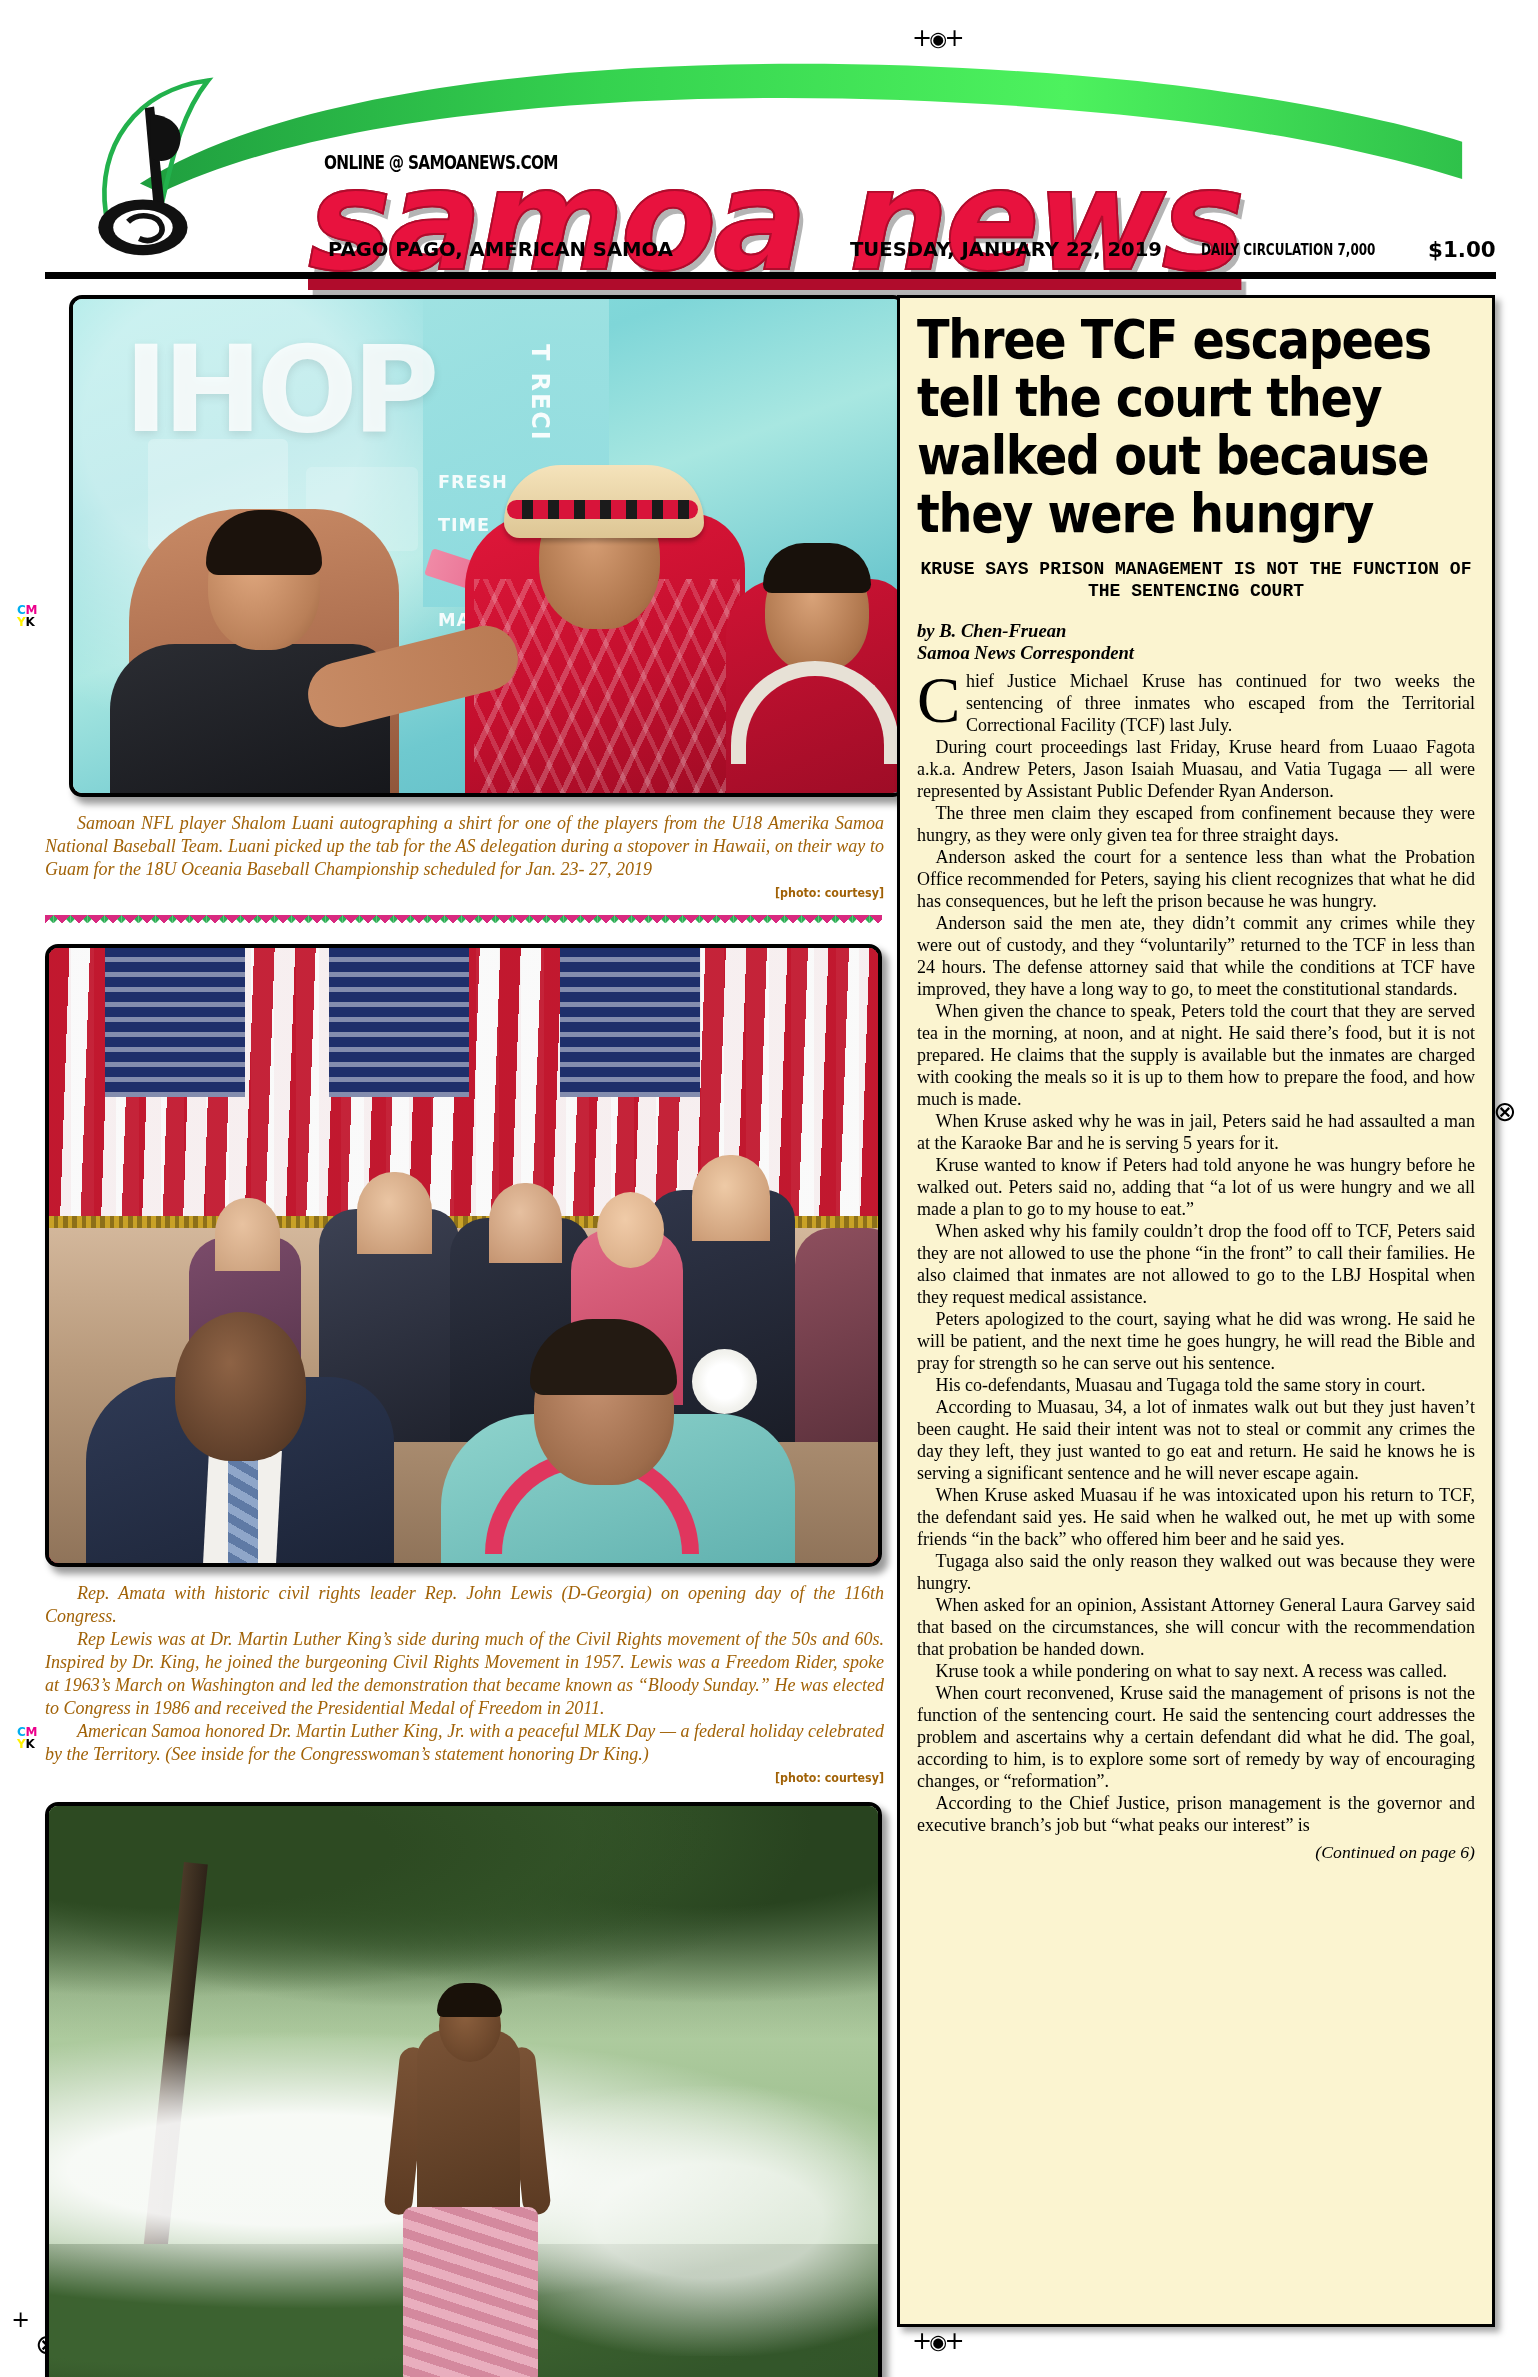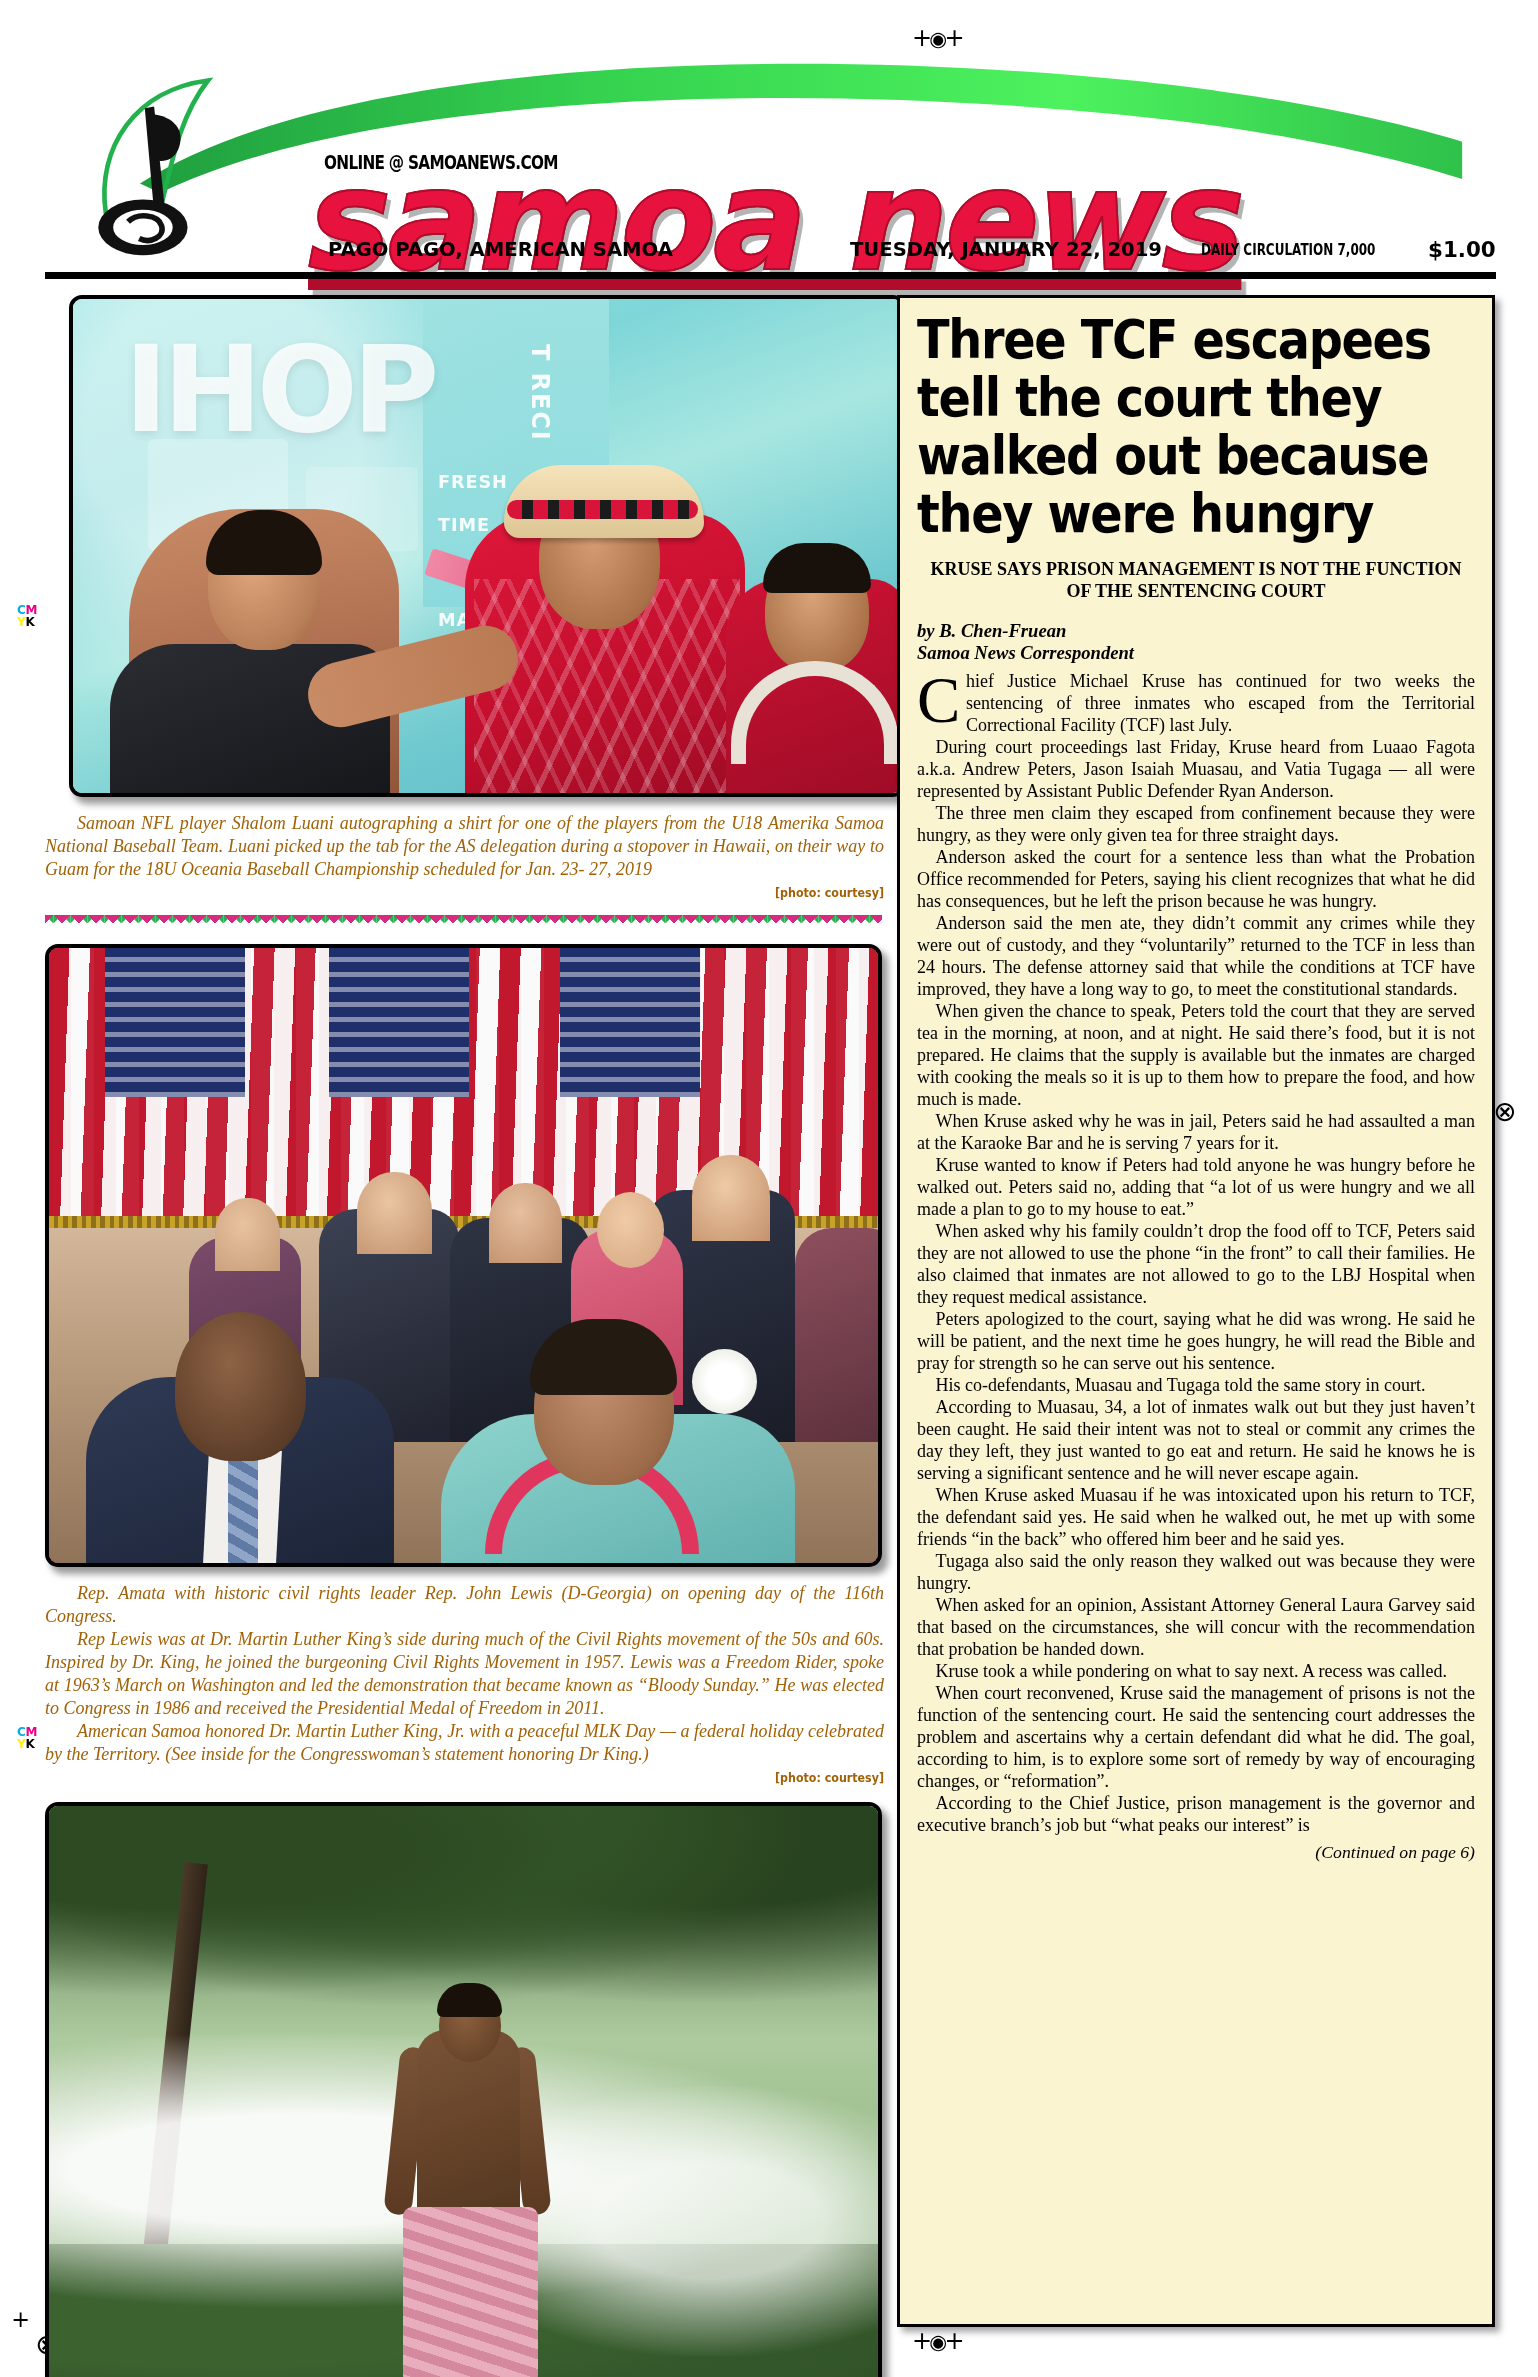"KRUSE SAYS PRISON MANAGEMENT IS" .subhead { font-family: Liberation Serif, serif -> Liberation Mono, monospace }
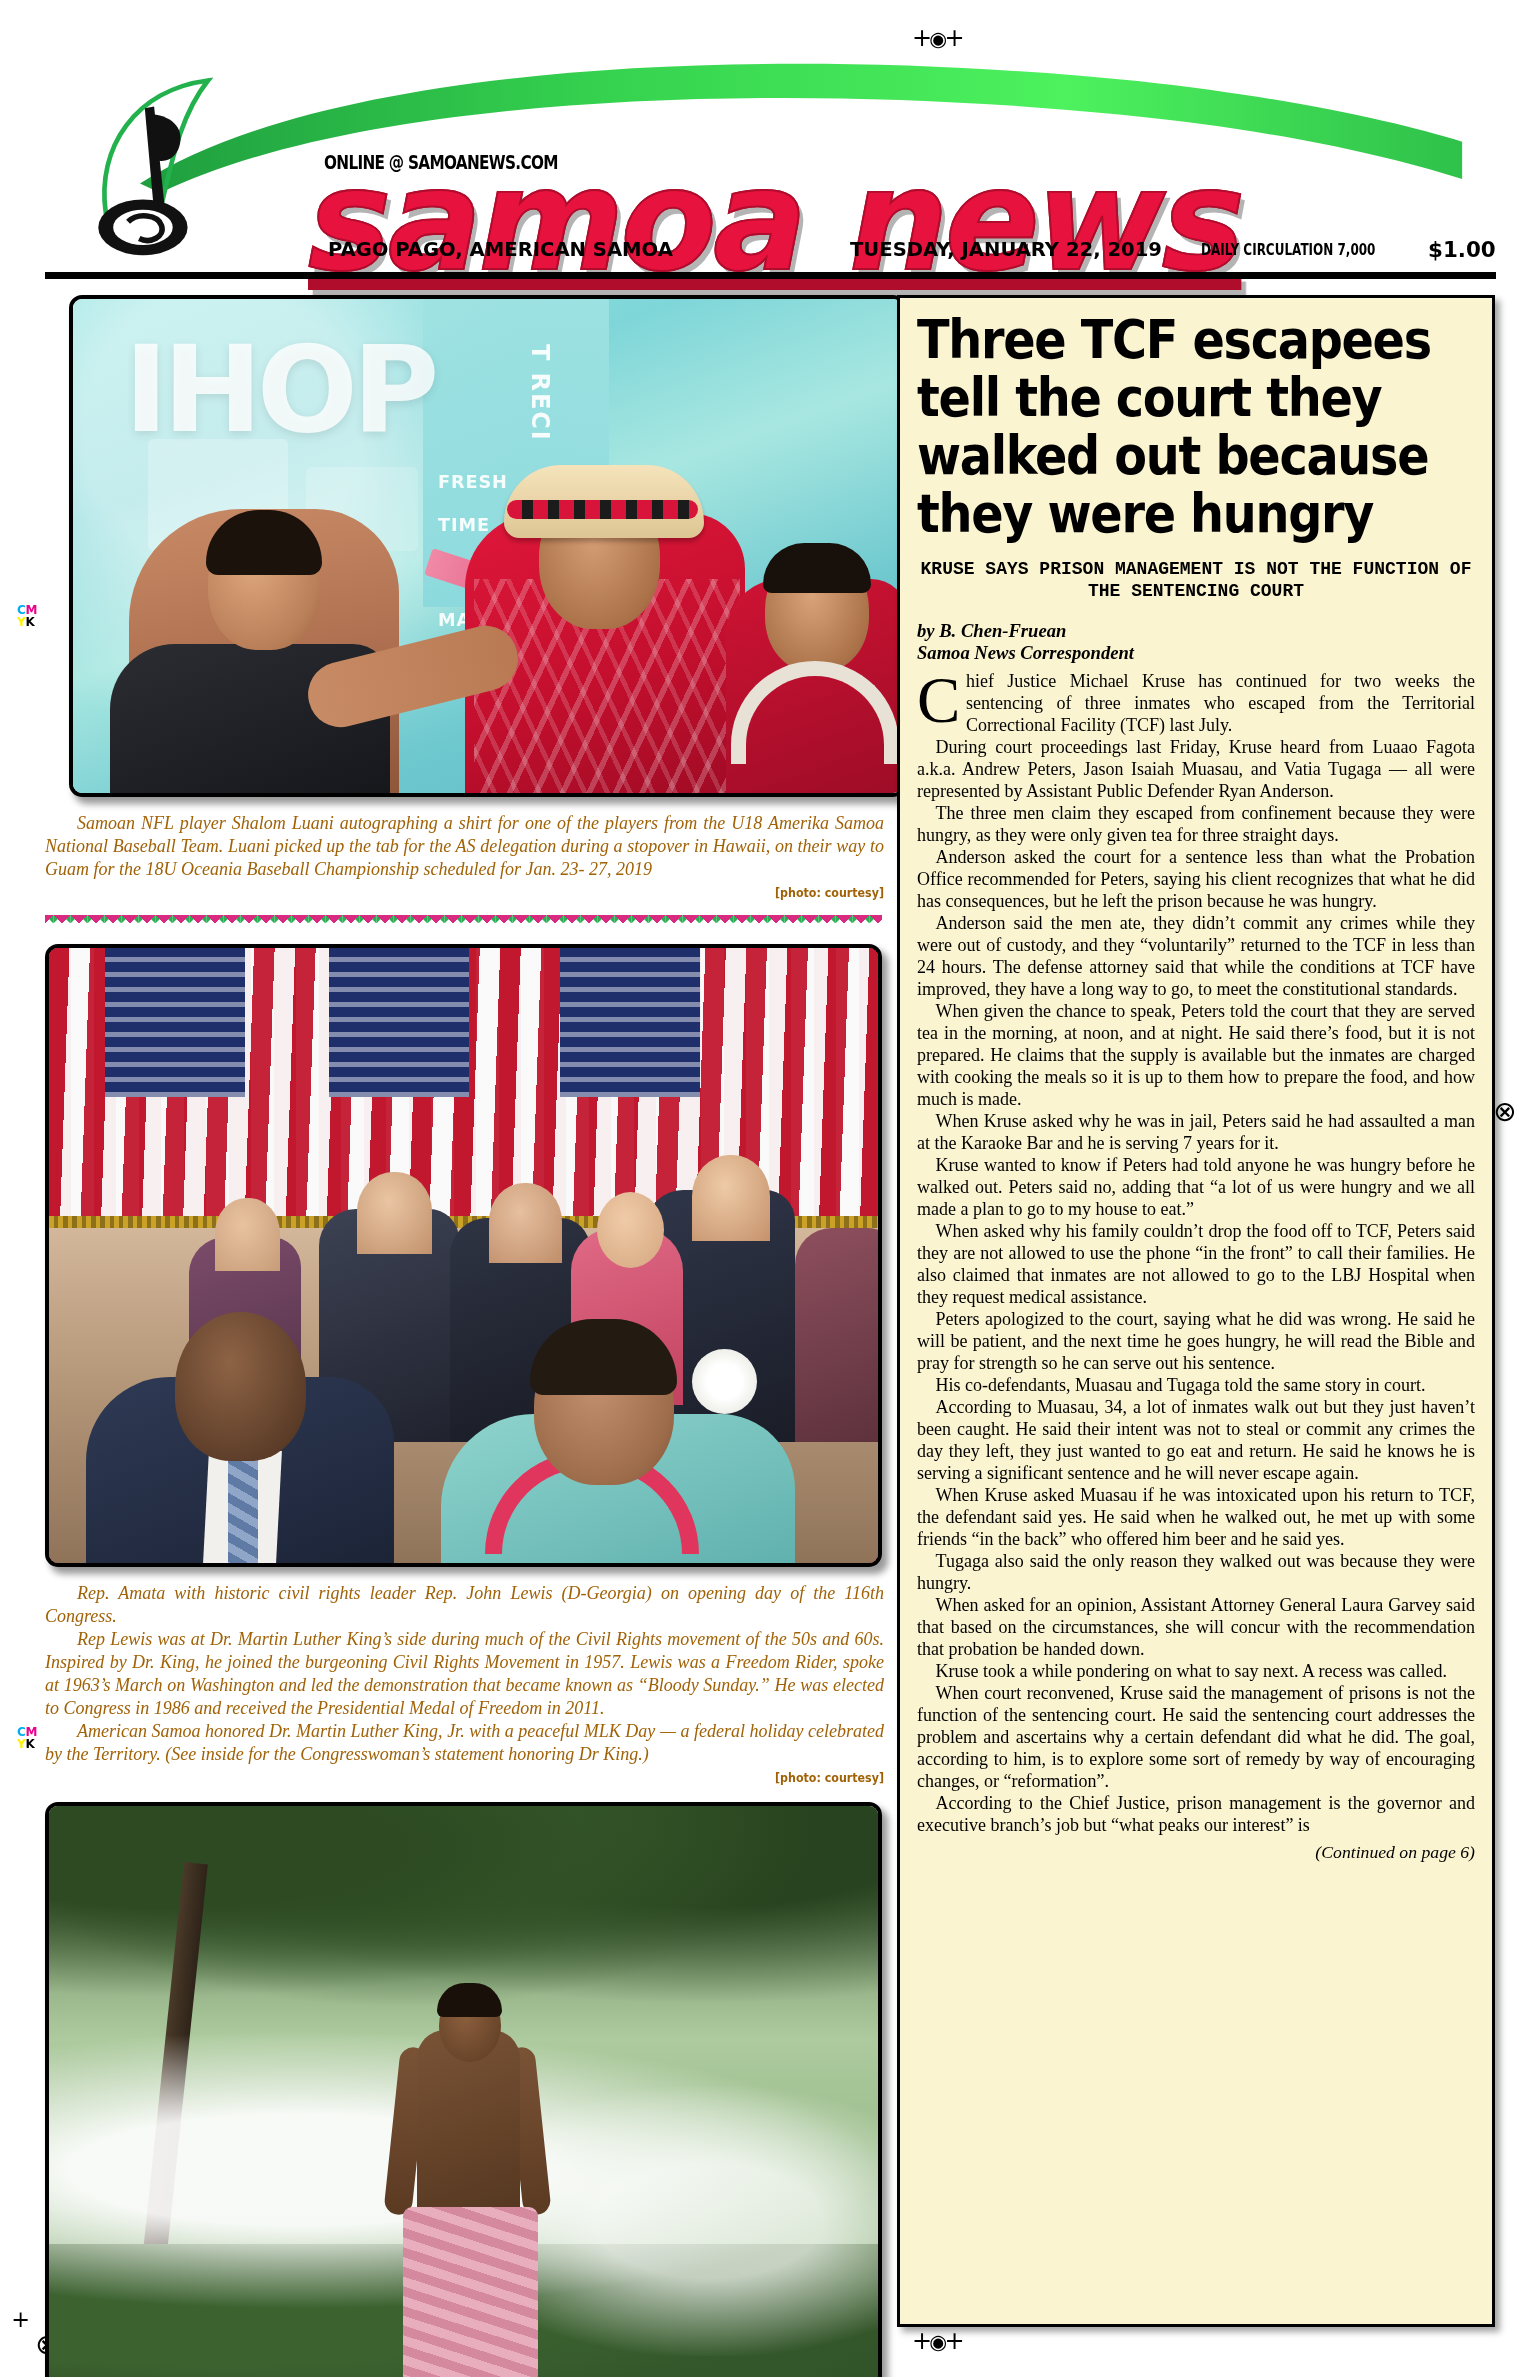"When Kruse asked why he" p { text: 7 -> 5 }
